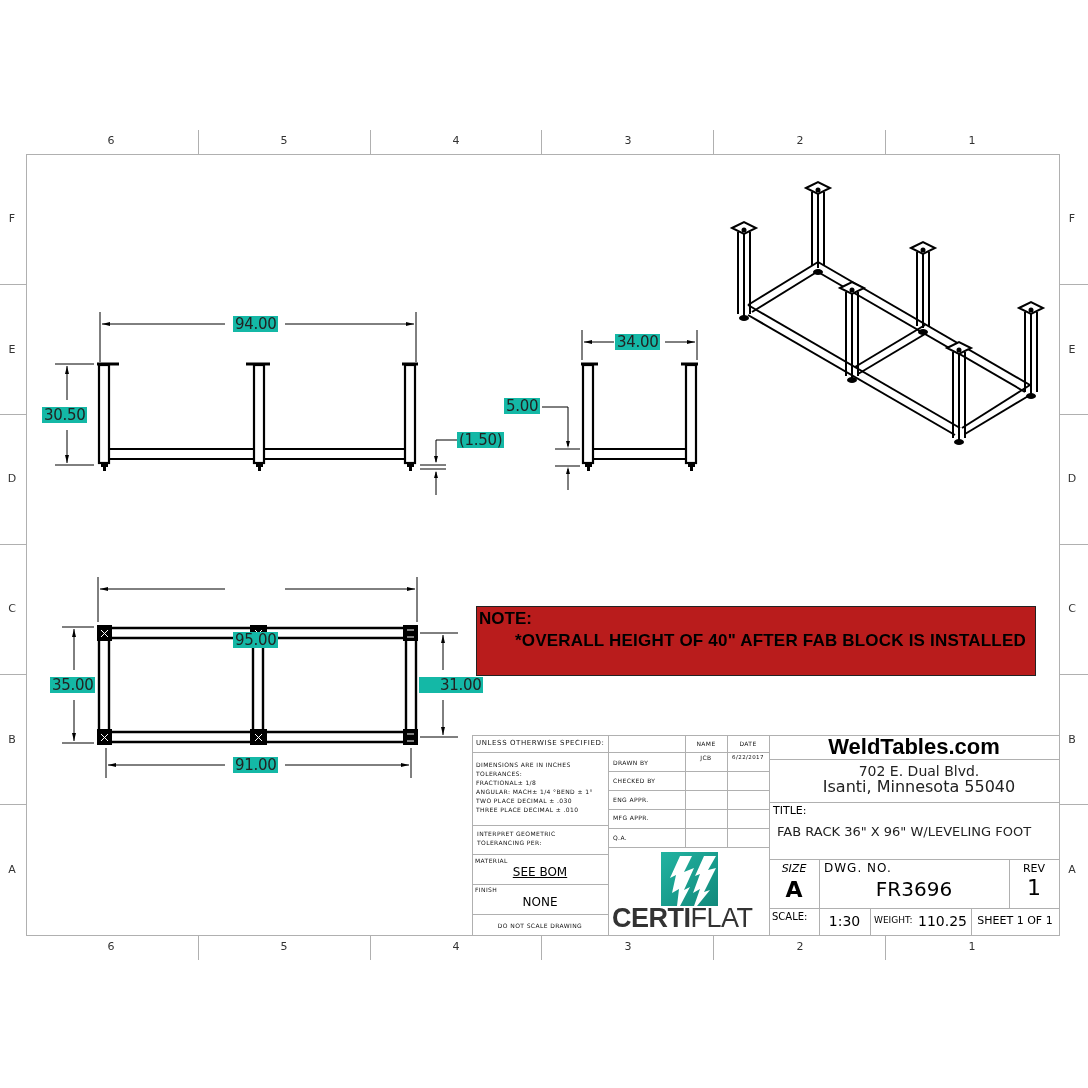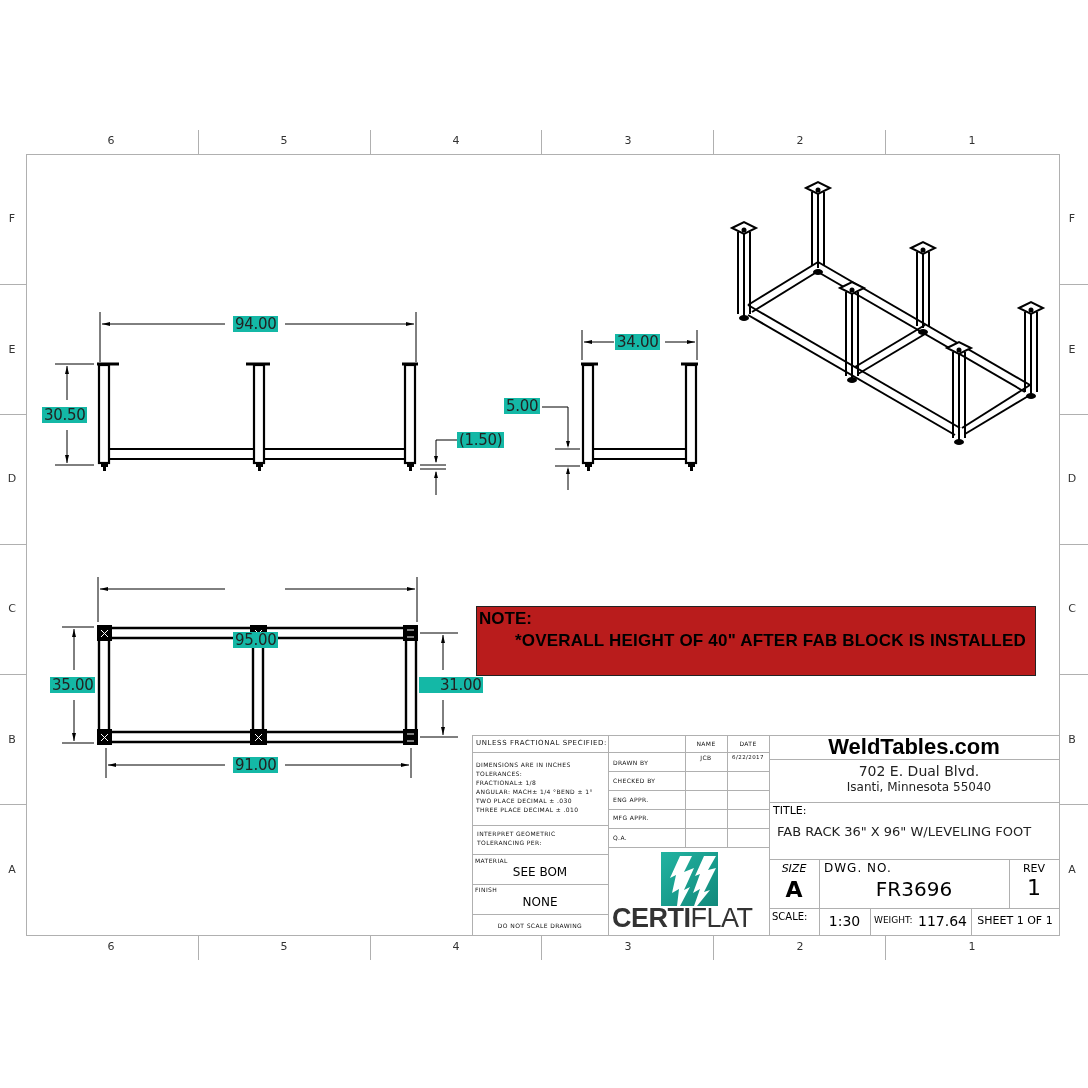"UNLESS FRACTIONAL SPECIFIED:" div.tb-cell { text: FRACTIONAL -> OTHERWISE }
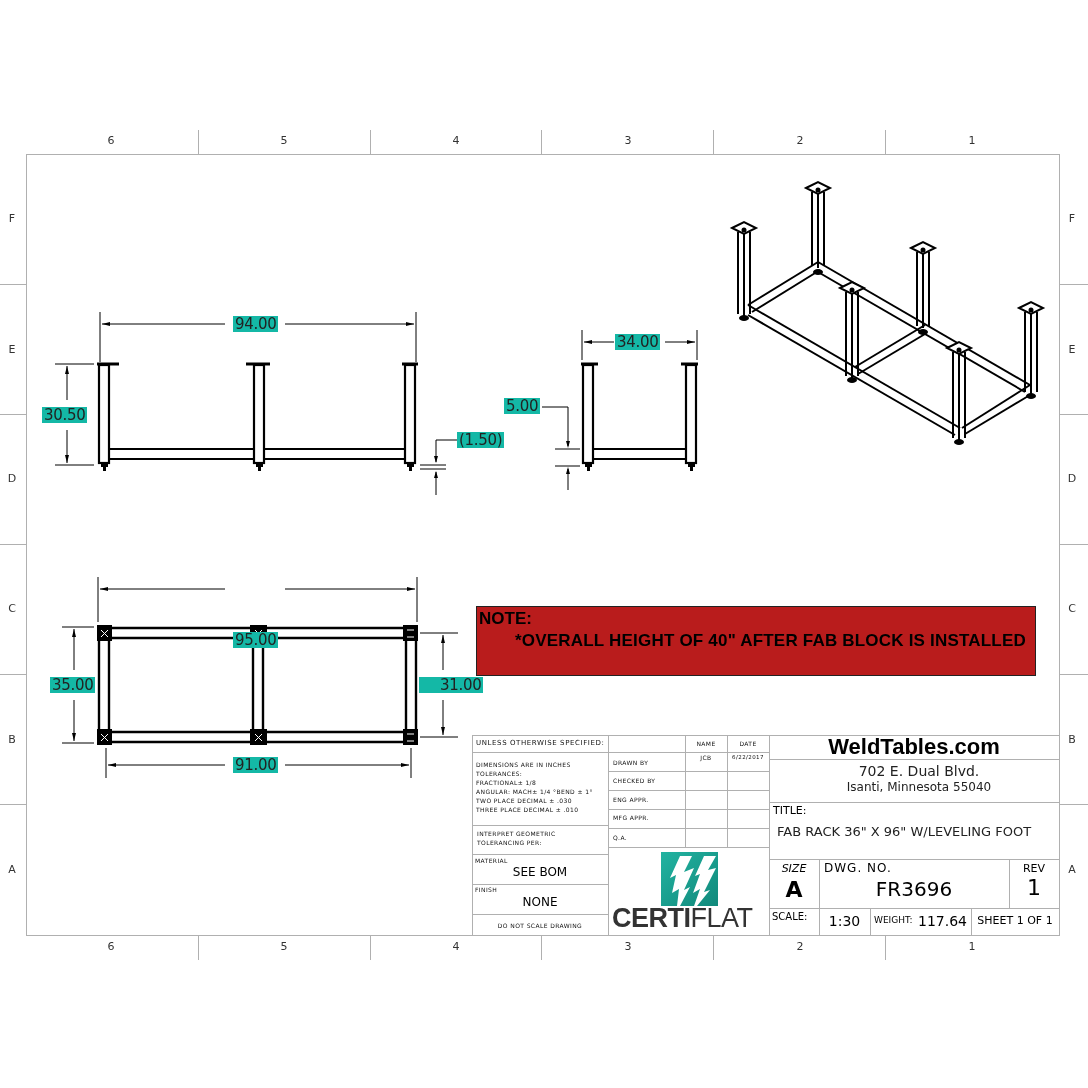"Isanti, Minnesota 55040" div.tb-cell { font-size: 12px -> 16px }
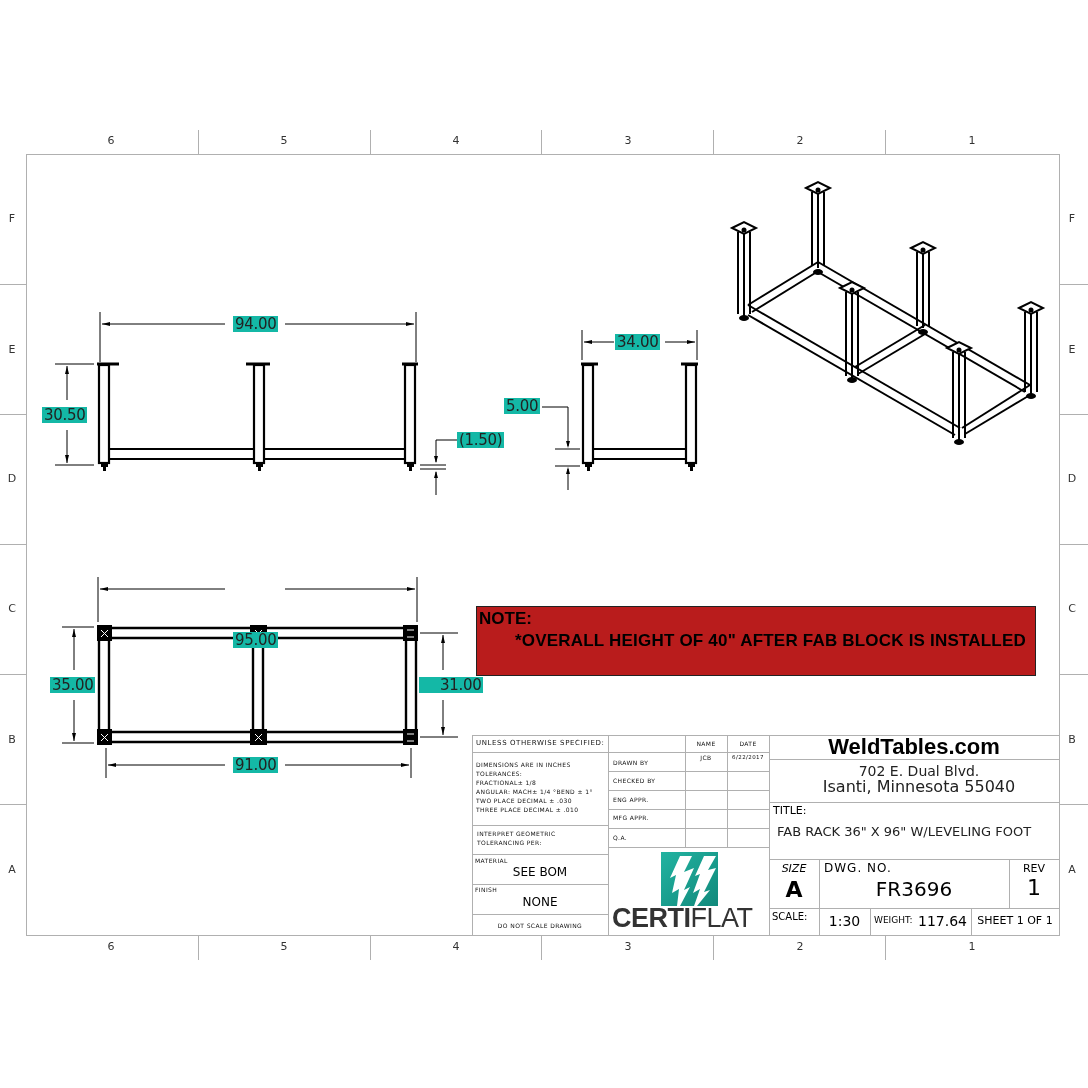"SEE BOM" div.tb-cell { text-decoration: none -> underline }
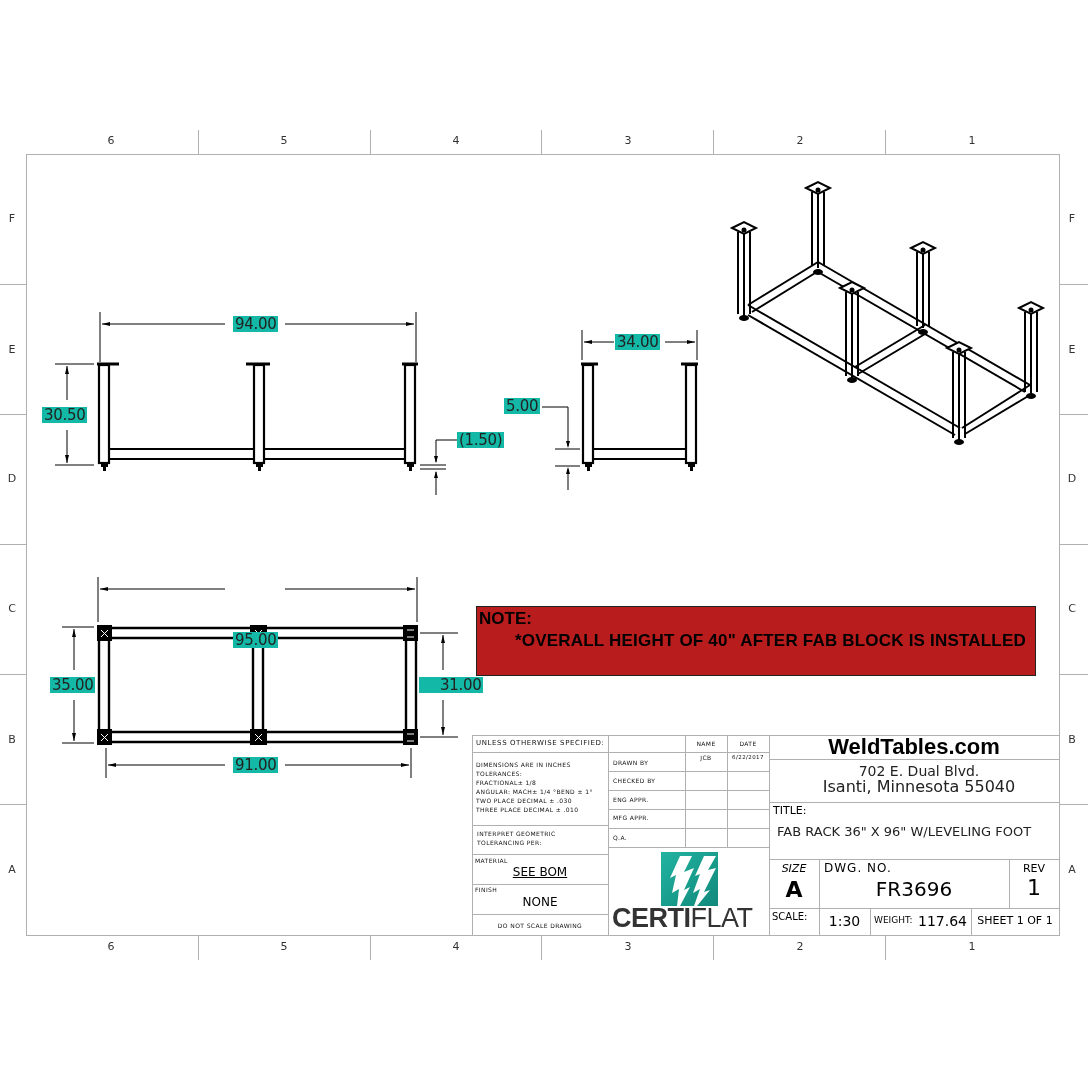"117.64" div.tb-cell { text: 117.64 -> 110.25 }
